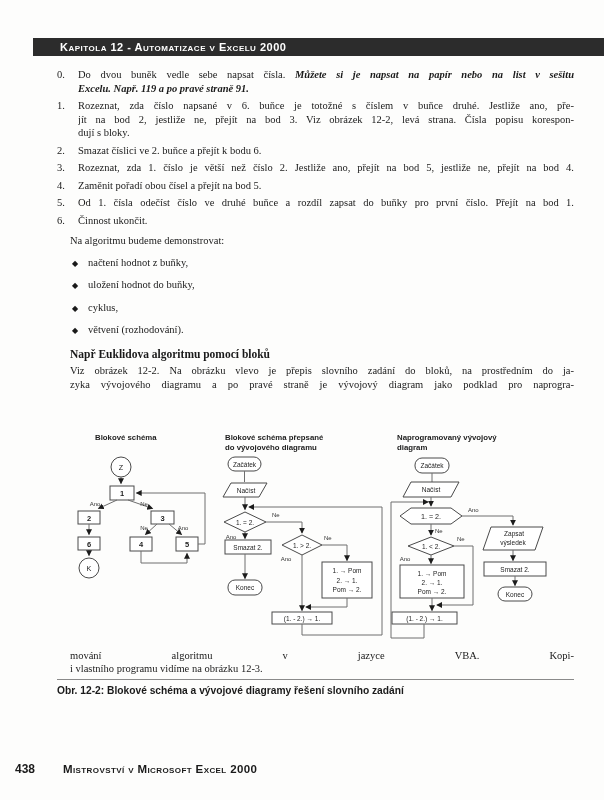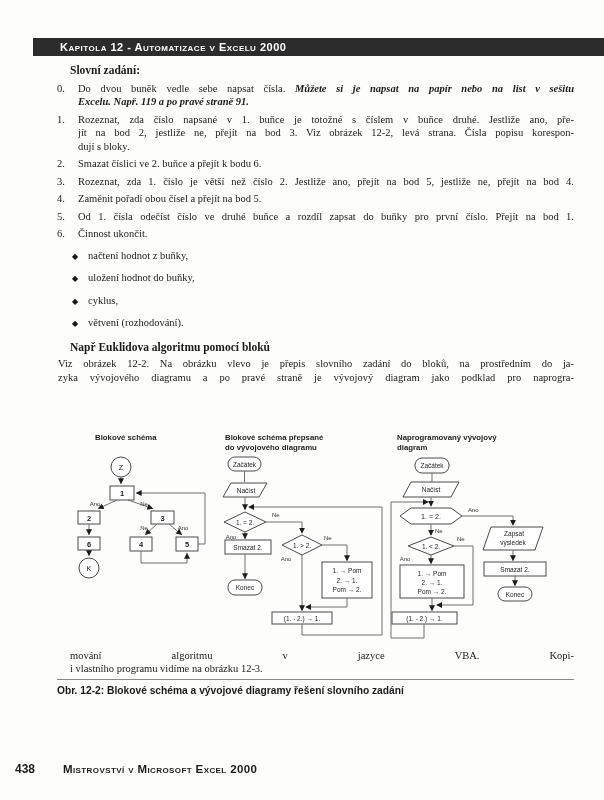"Slovní zadání:" div.h1 { html: <div>Slovní zadání:</div> -> none }
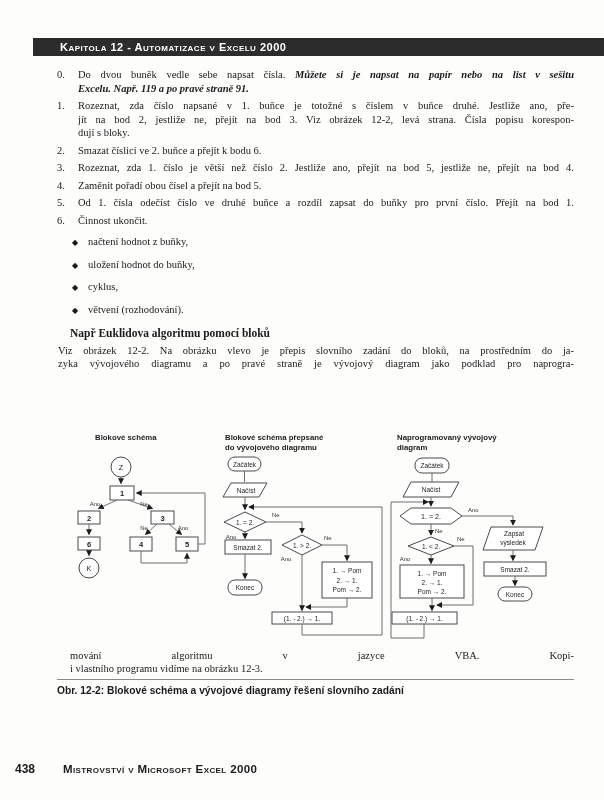"Rozeznat, zda číslo napsané v" div.fl { text: 1 -> 6 }
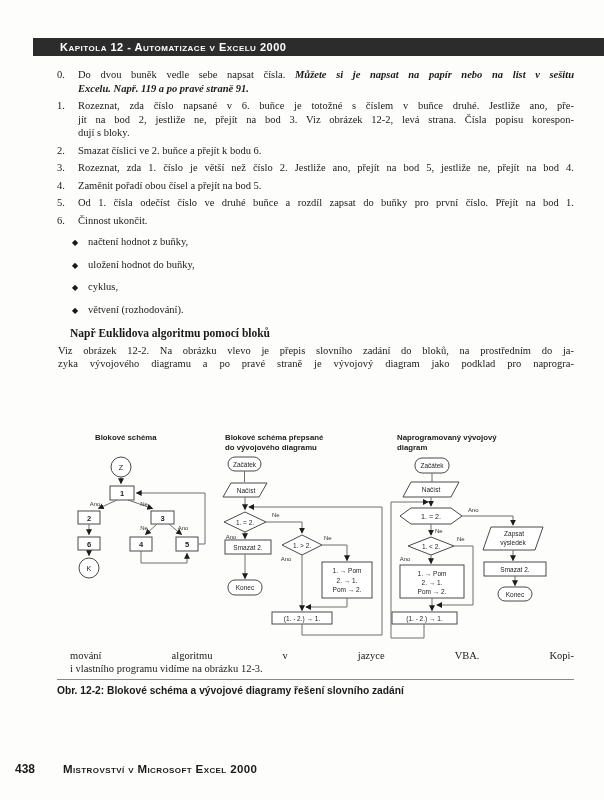"Na algoritmu budeme demonstrovat:" div.demo { html: none -> <div>Na algoritmu budeme demonstrovat:</div> }
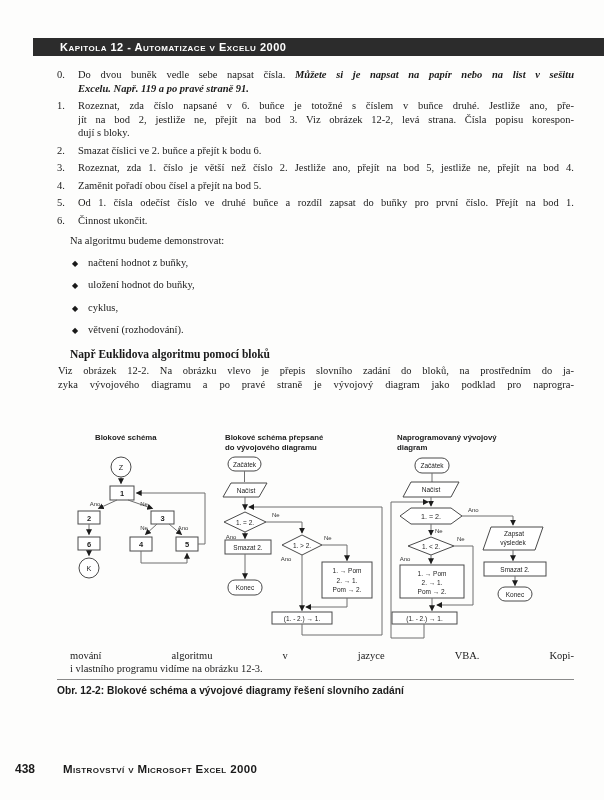"Viz obrázek 12-2. Na obrázku" .para { margin-left: 1px -> 13px }
